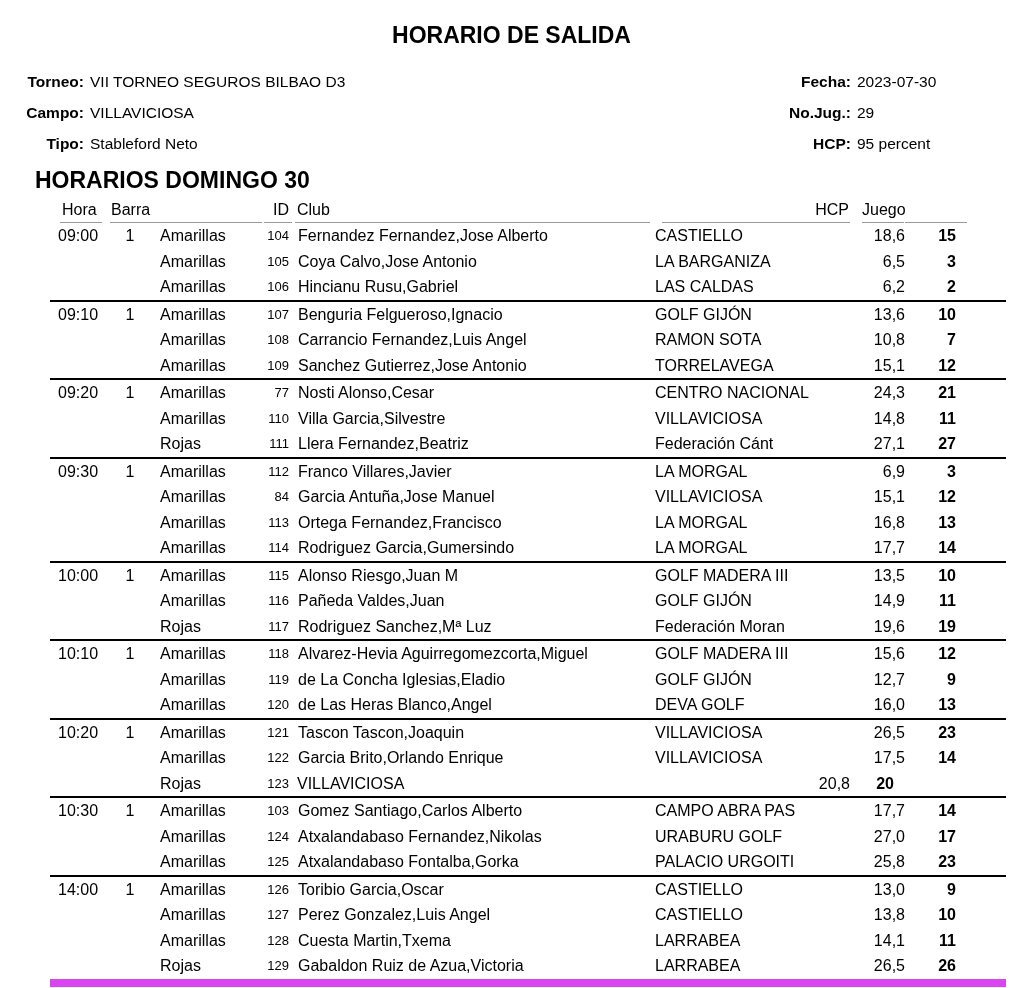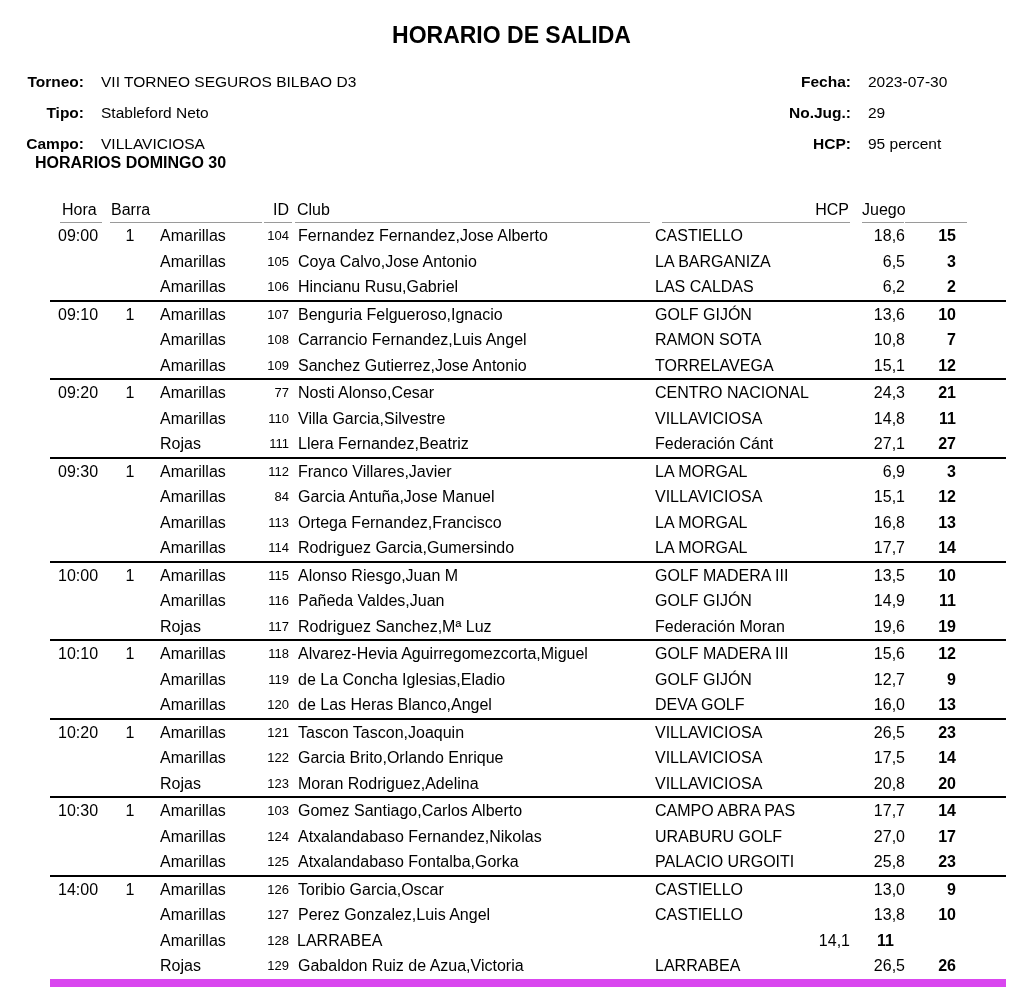"VII TORNEO SEGUROS BILBAO D3" .meta-value { margin-left: 17px -> 6px }
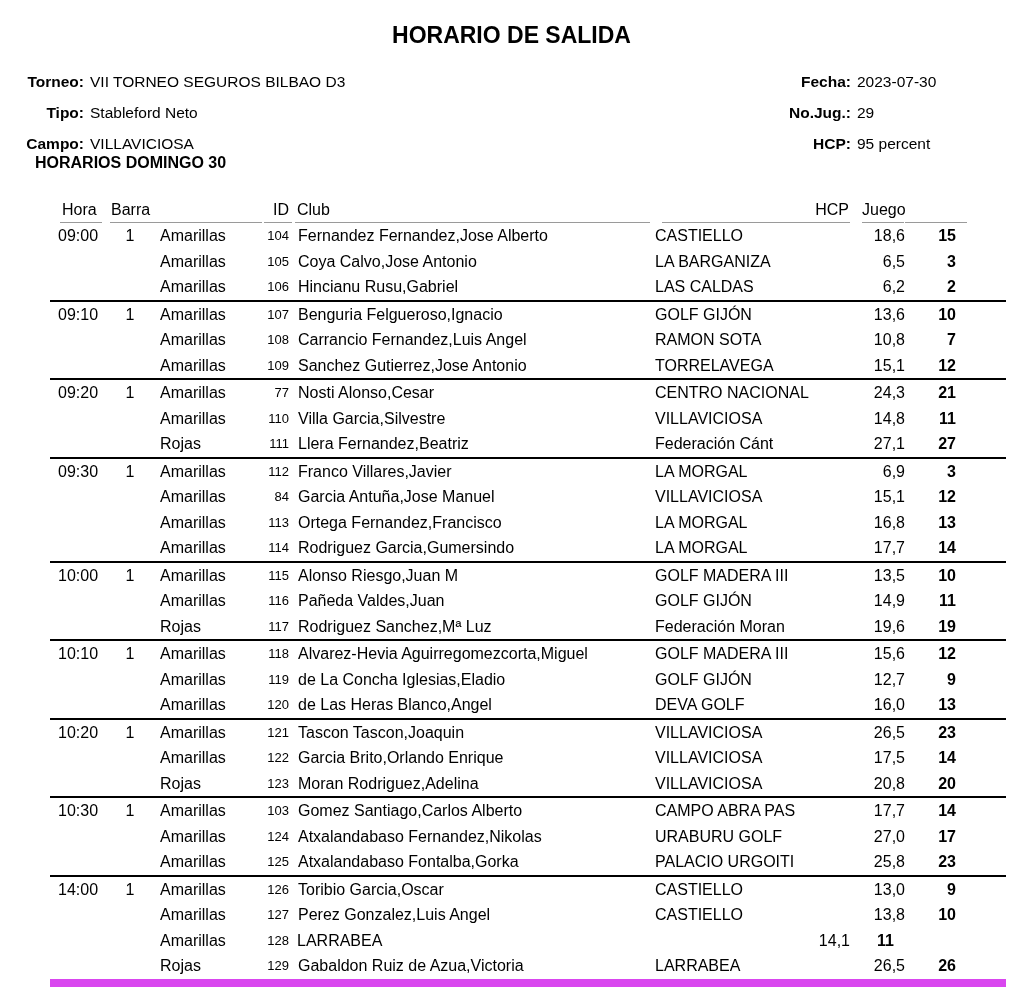"Tipo: Stableford Neto" div.meta-row { order: before "Campo: VILLAVICIOSA" -> after "Campo: VILLAVICIOSA" }
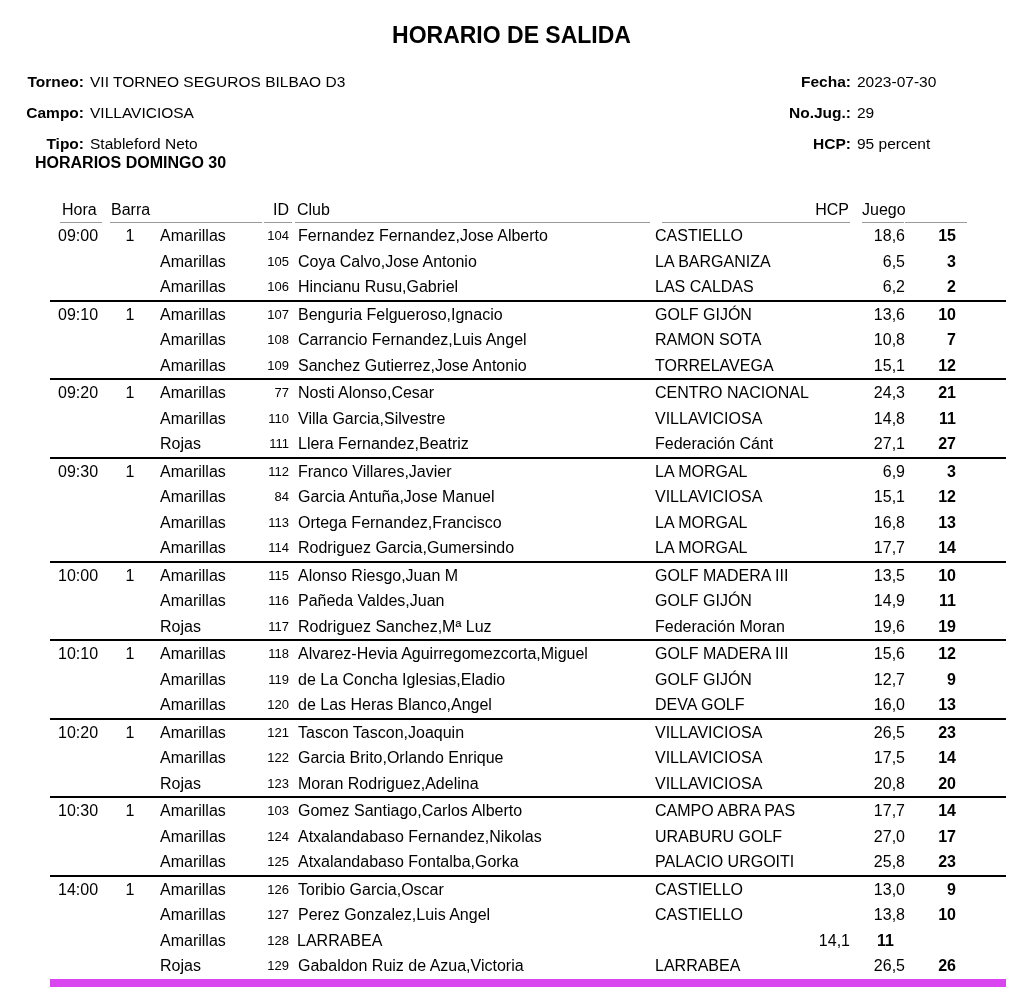"HORARIOS DOMINGO 30" .section-heading { font-size: 16px -> 23px; top: 154px -> 171px }
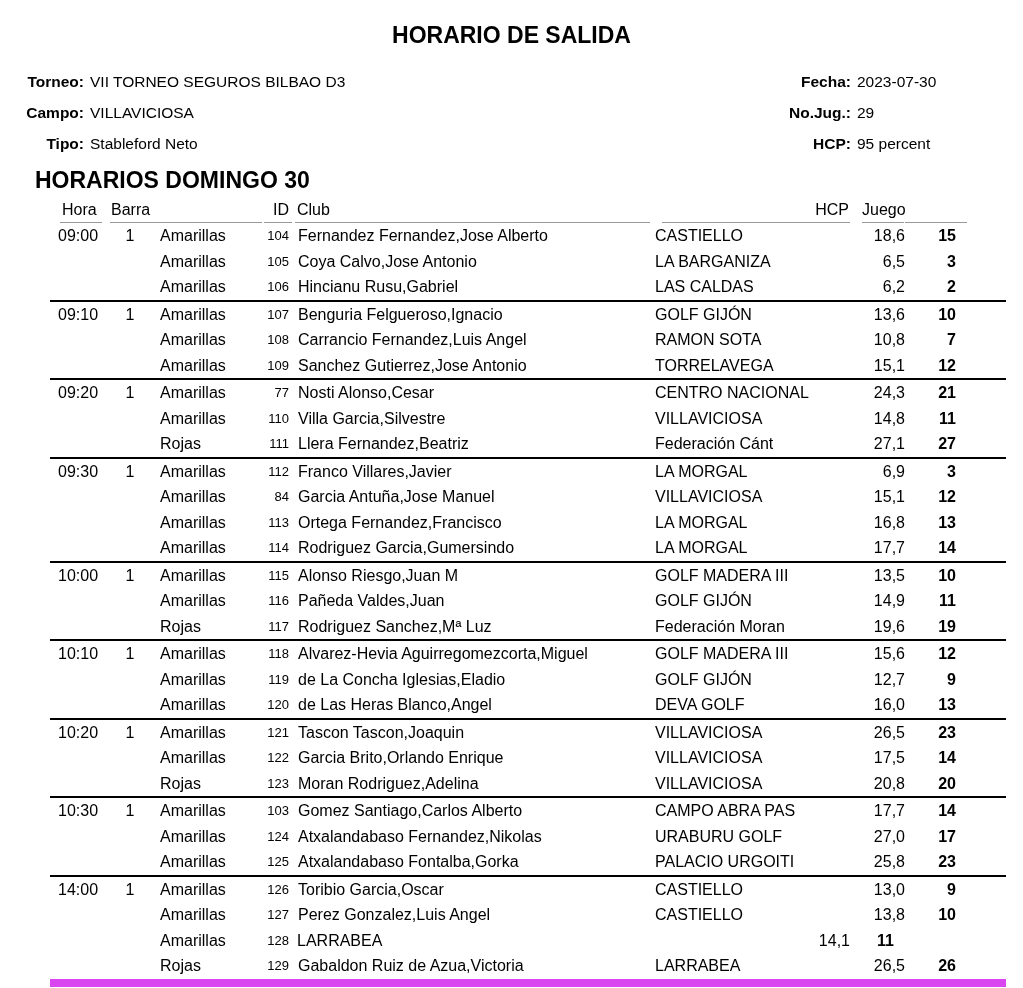"Moran Rodriguez,Adelina" div.cell-name { html: <div>Moran Rodriguez,Adelina</div> -> none }
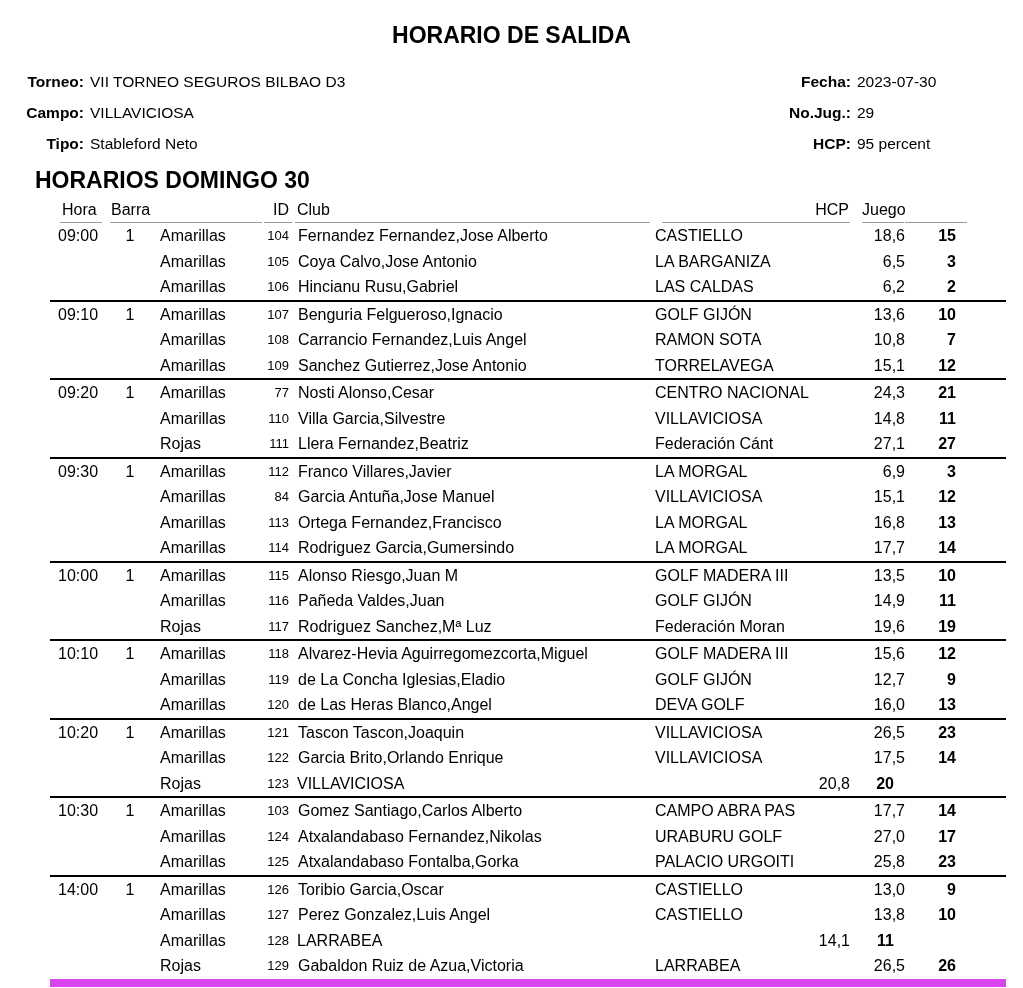"Cuesta Martin,Txema" div.cell-name { html: none -> <div>Cuesta Martin,Txema</div> }
